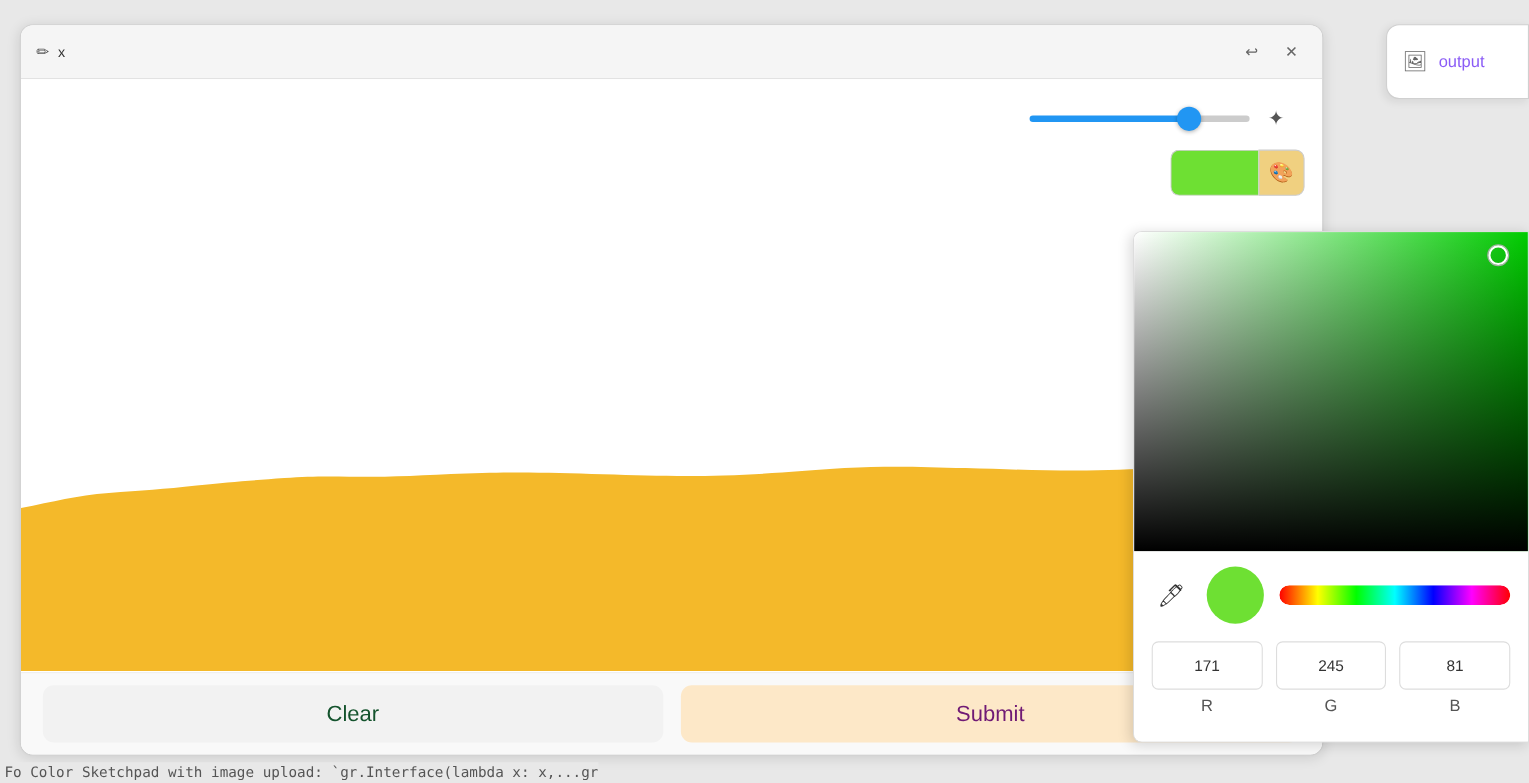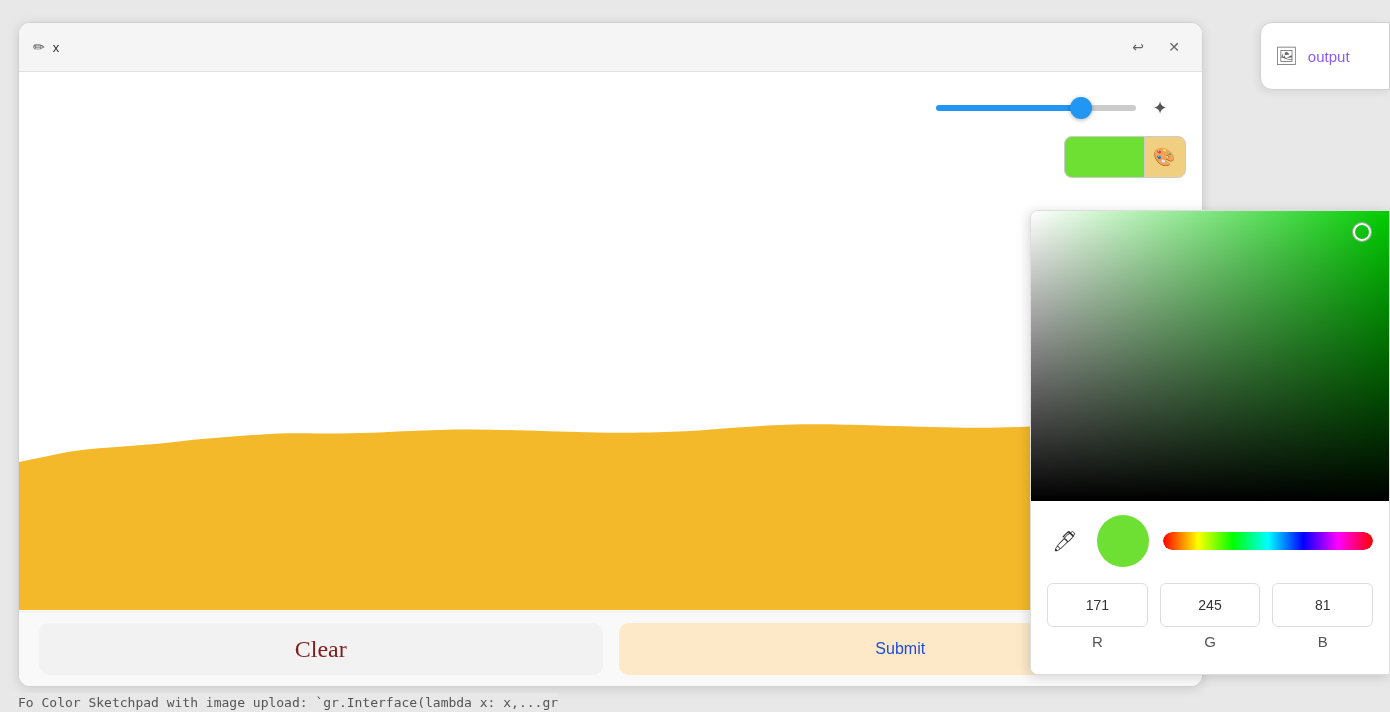"Clear" .clear-btn { color: #7f1d1d -> #14532d; font-family: Liberation Serif, serif -> none; font-size: 24px -> 20px }
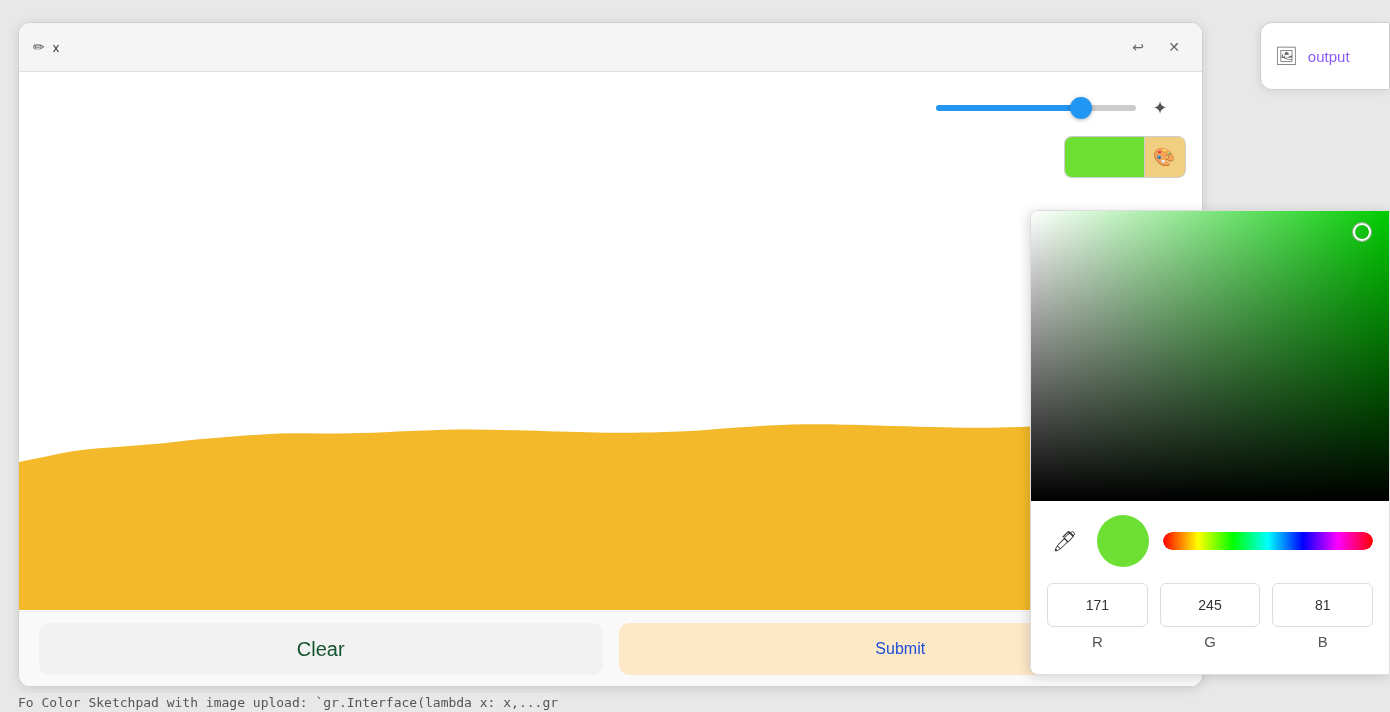"Submit" .submit-btn { color: #1d4ed8 -> #701a75; font-size: 16px -> 20px }
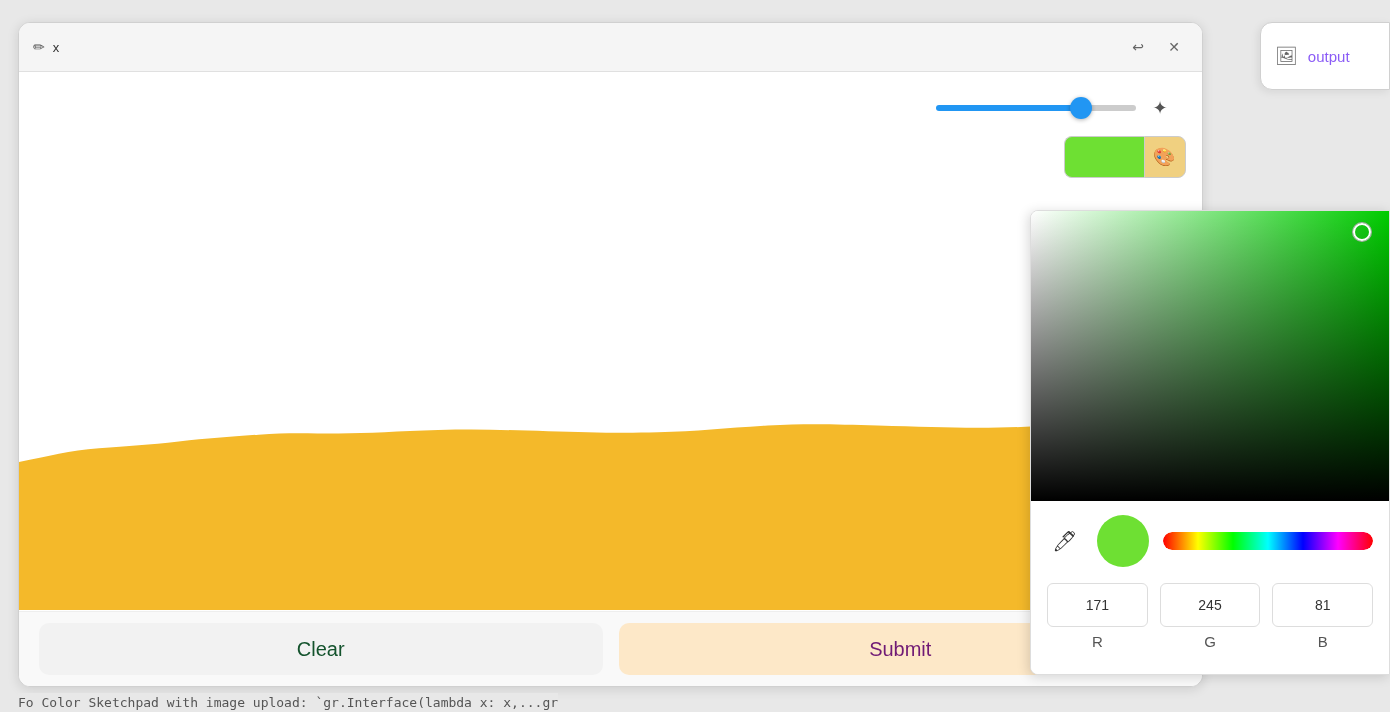"Fo Color Sketchpad with image" .bottom-text { left: 18px -> 4px }
